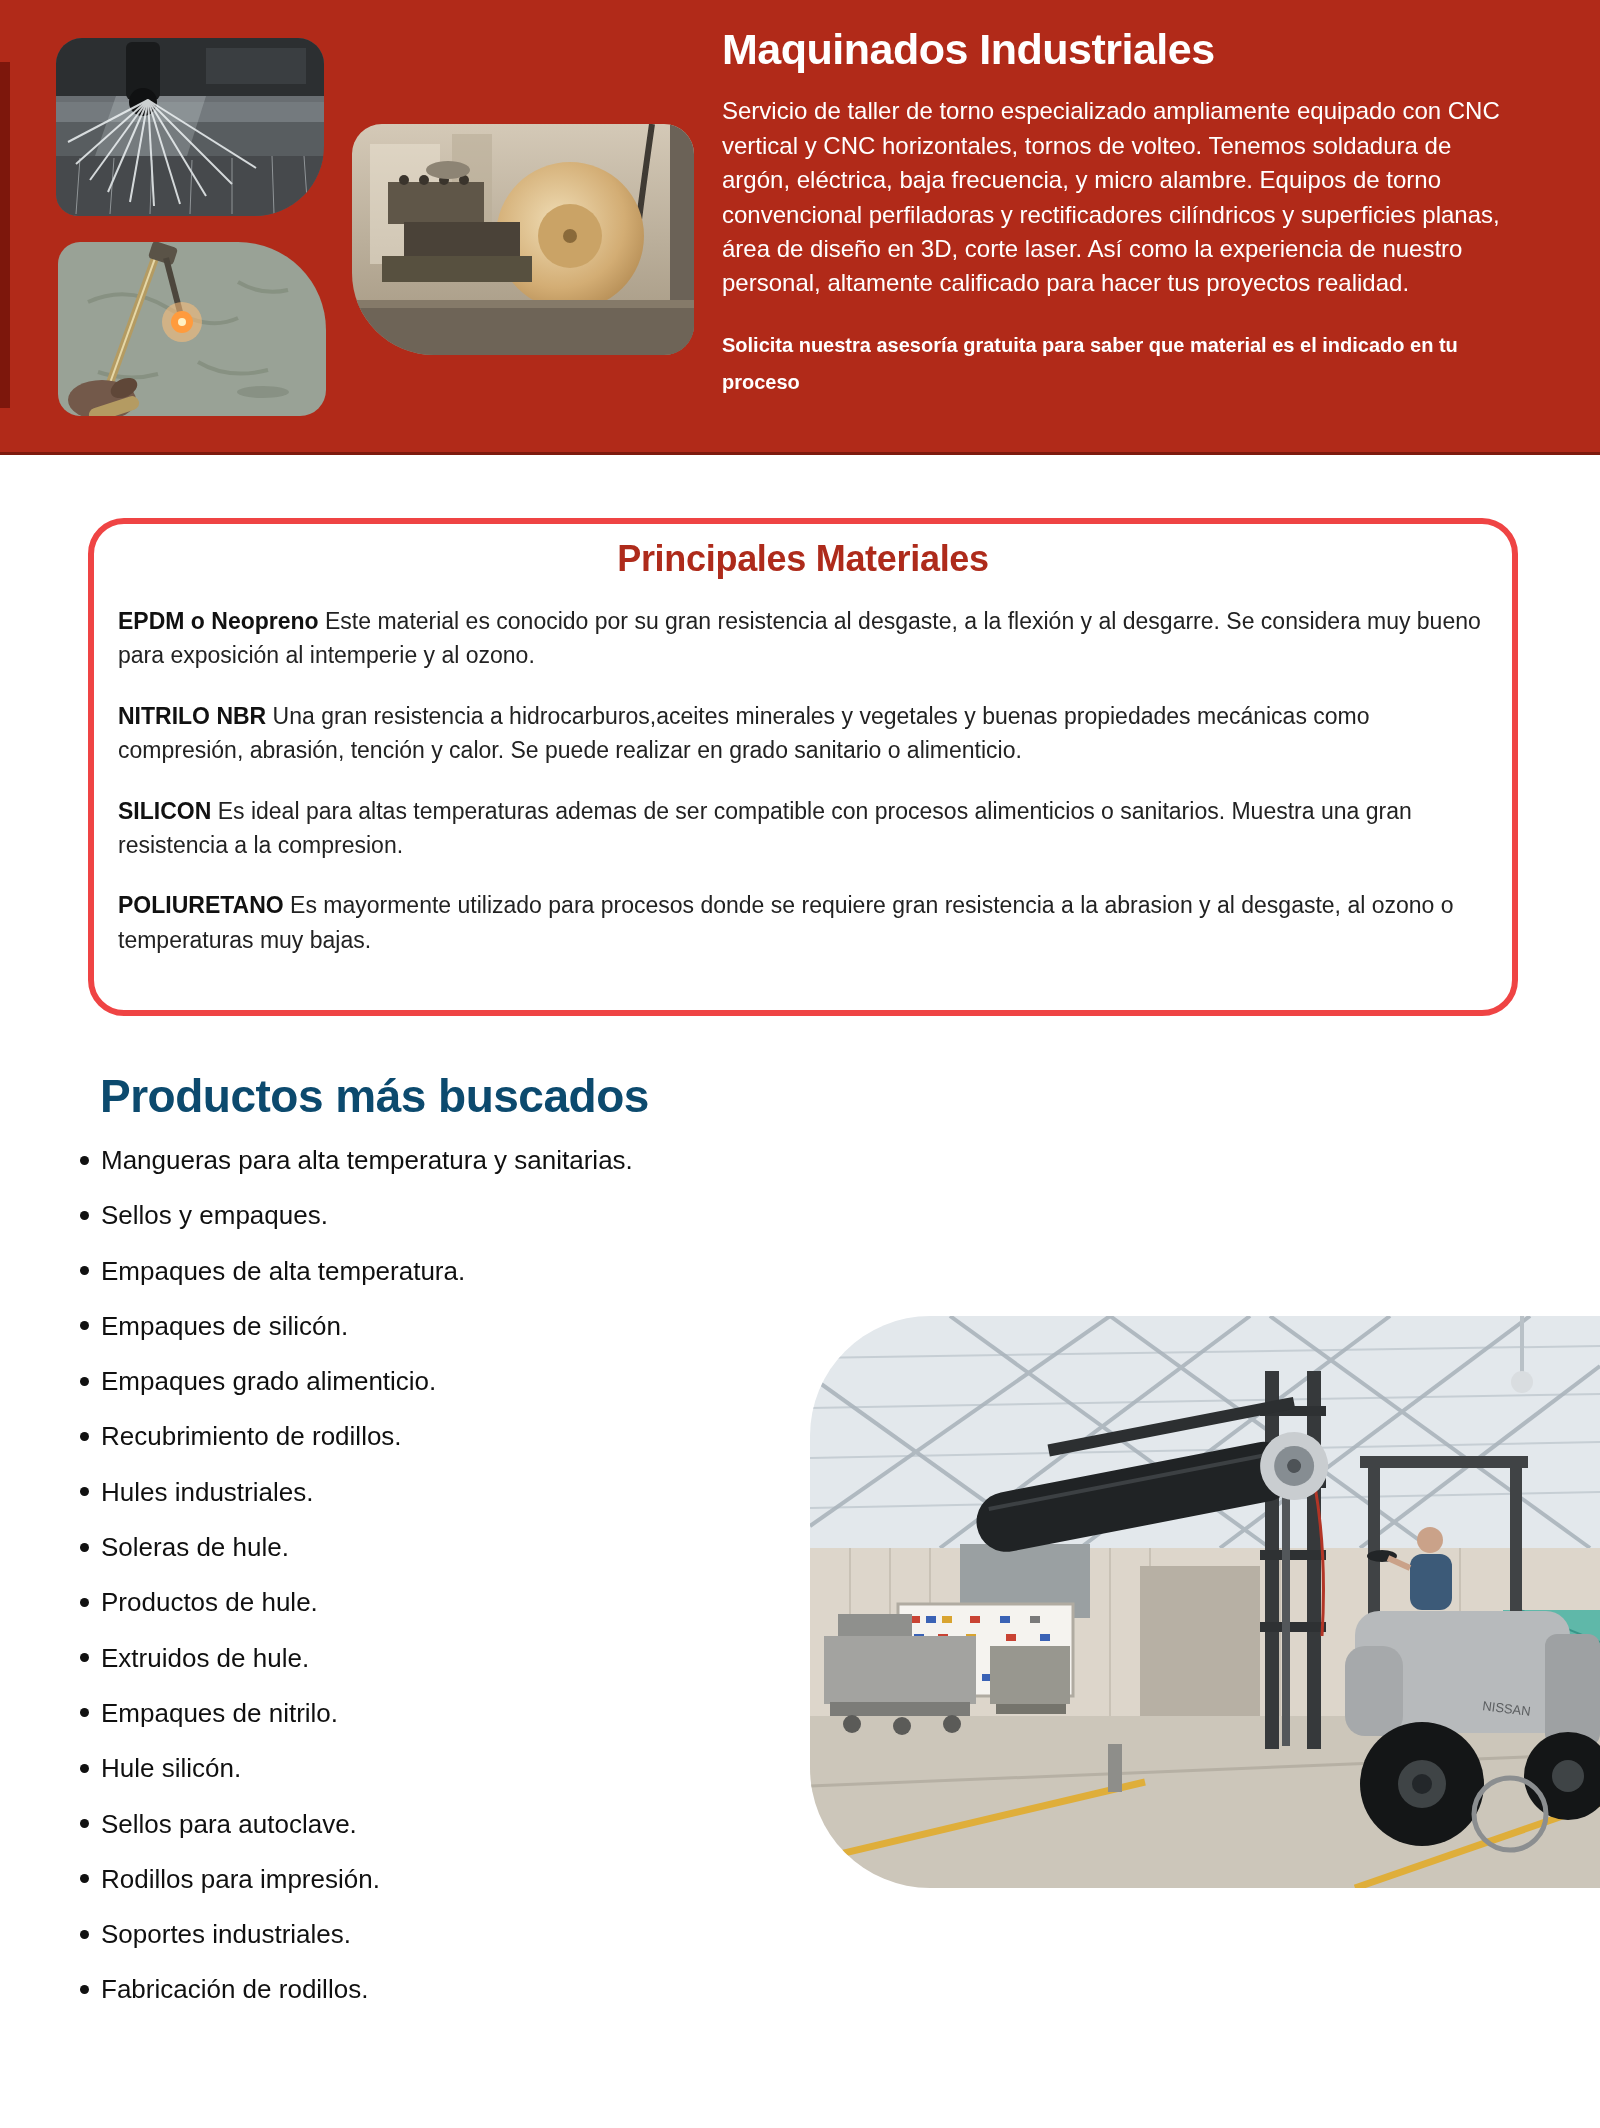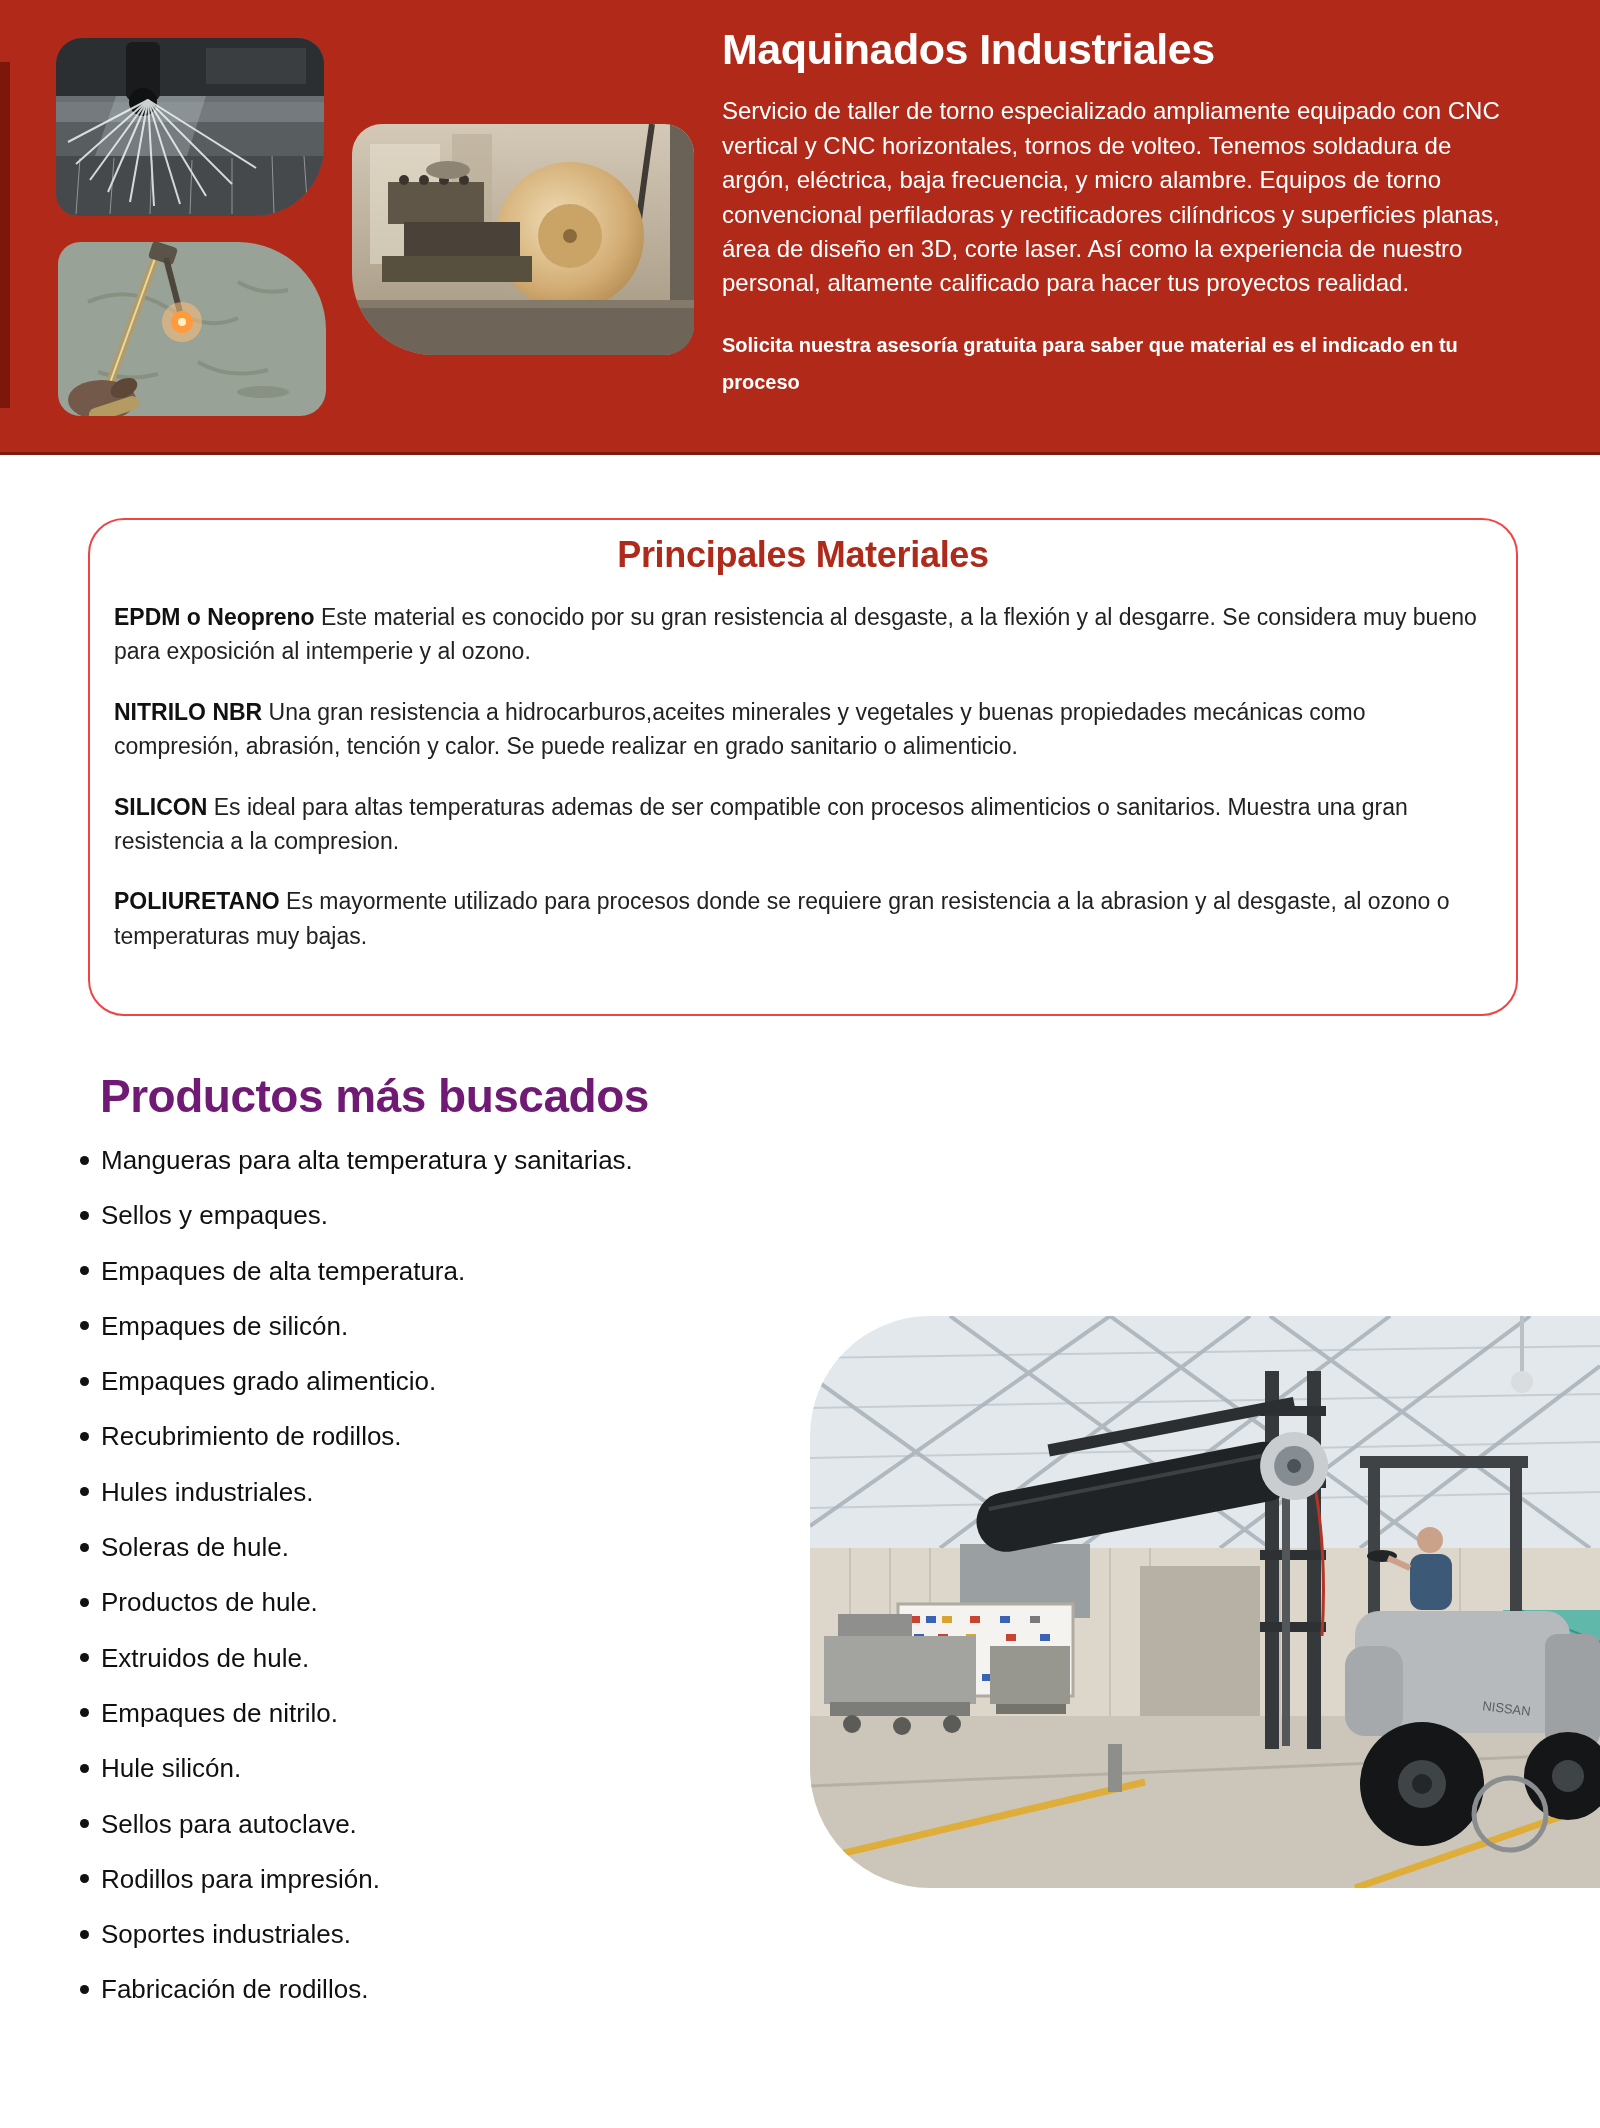"Principales Materiales" .materials { border: 2px solid #ef4444 -> 6px solid #ef4444 }
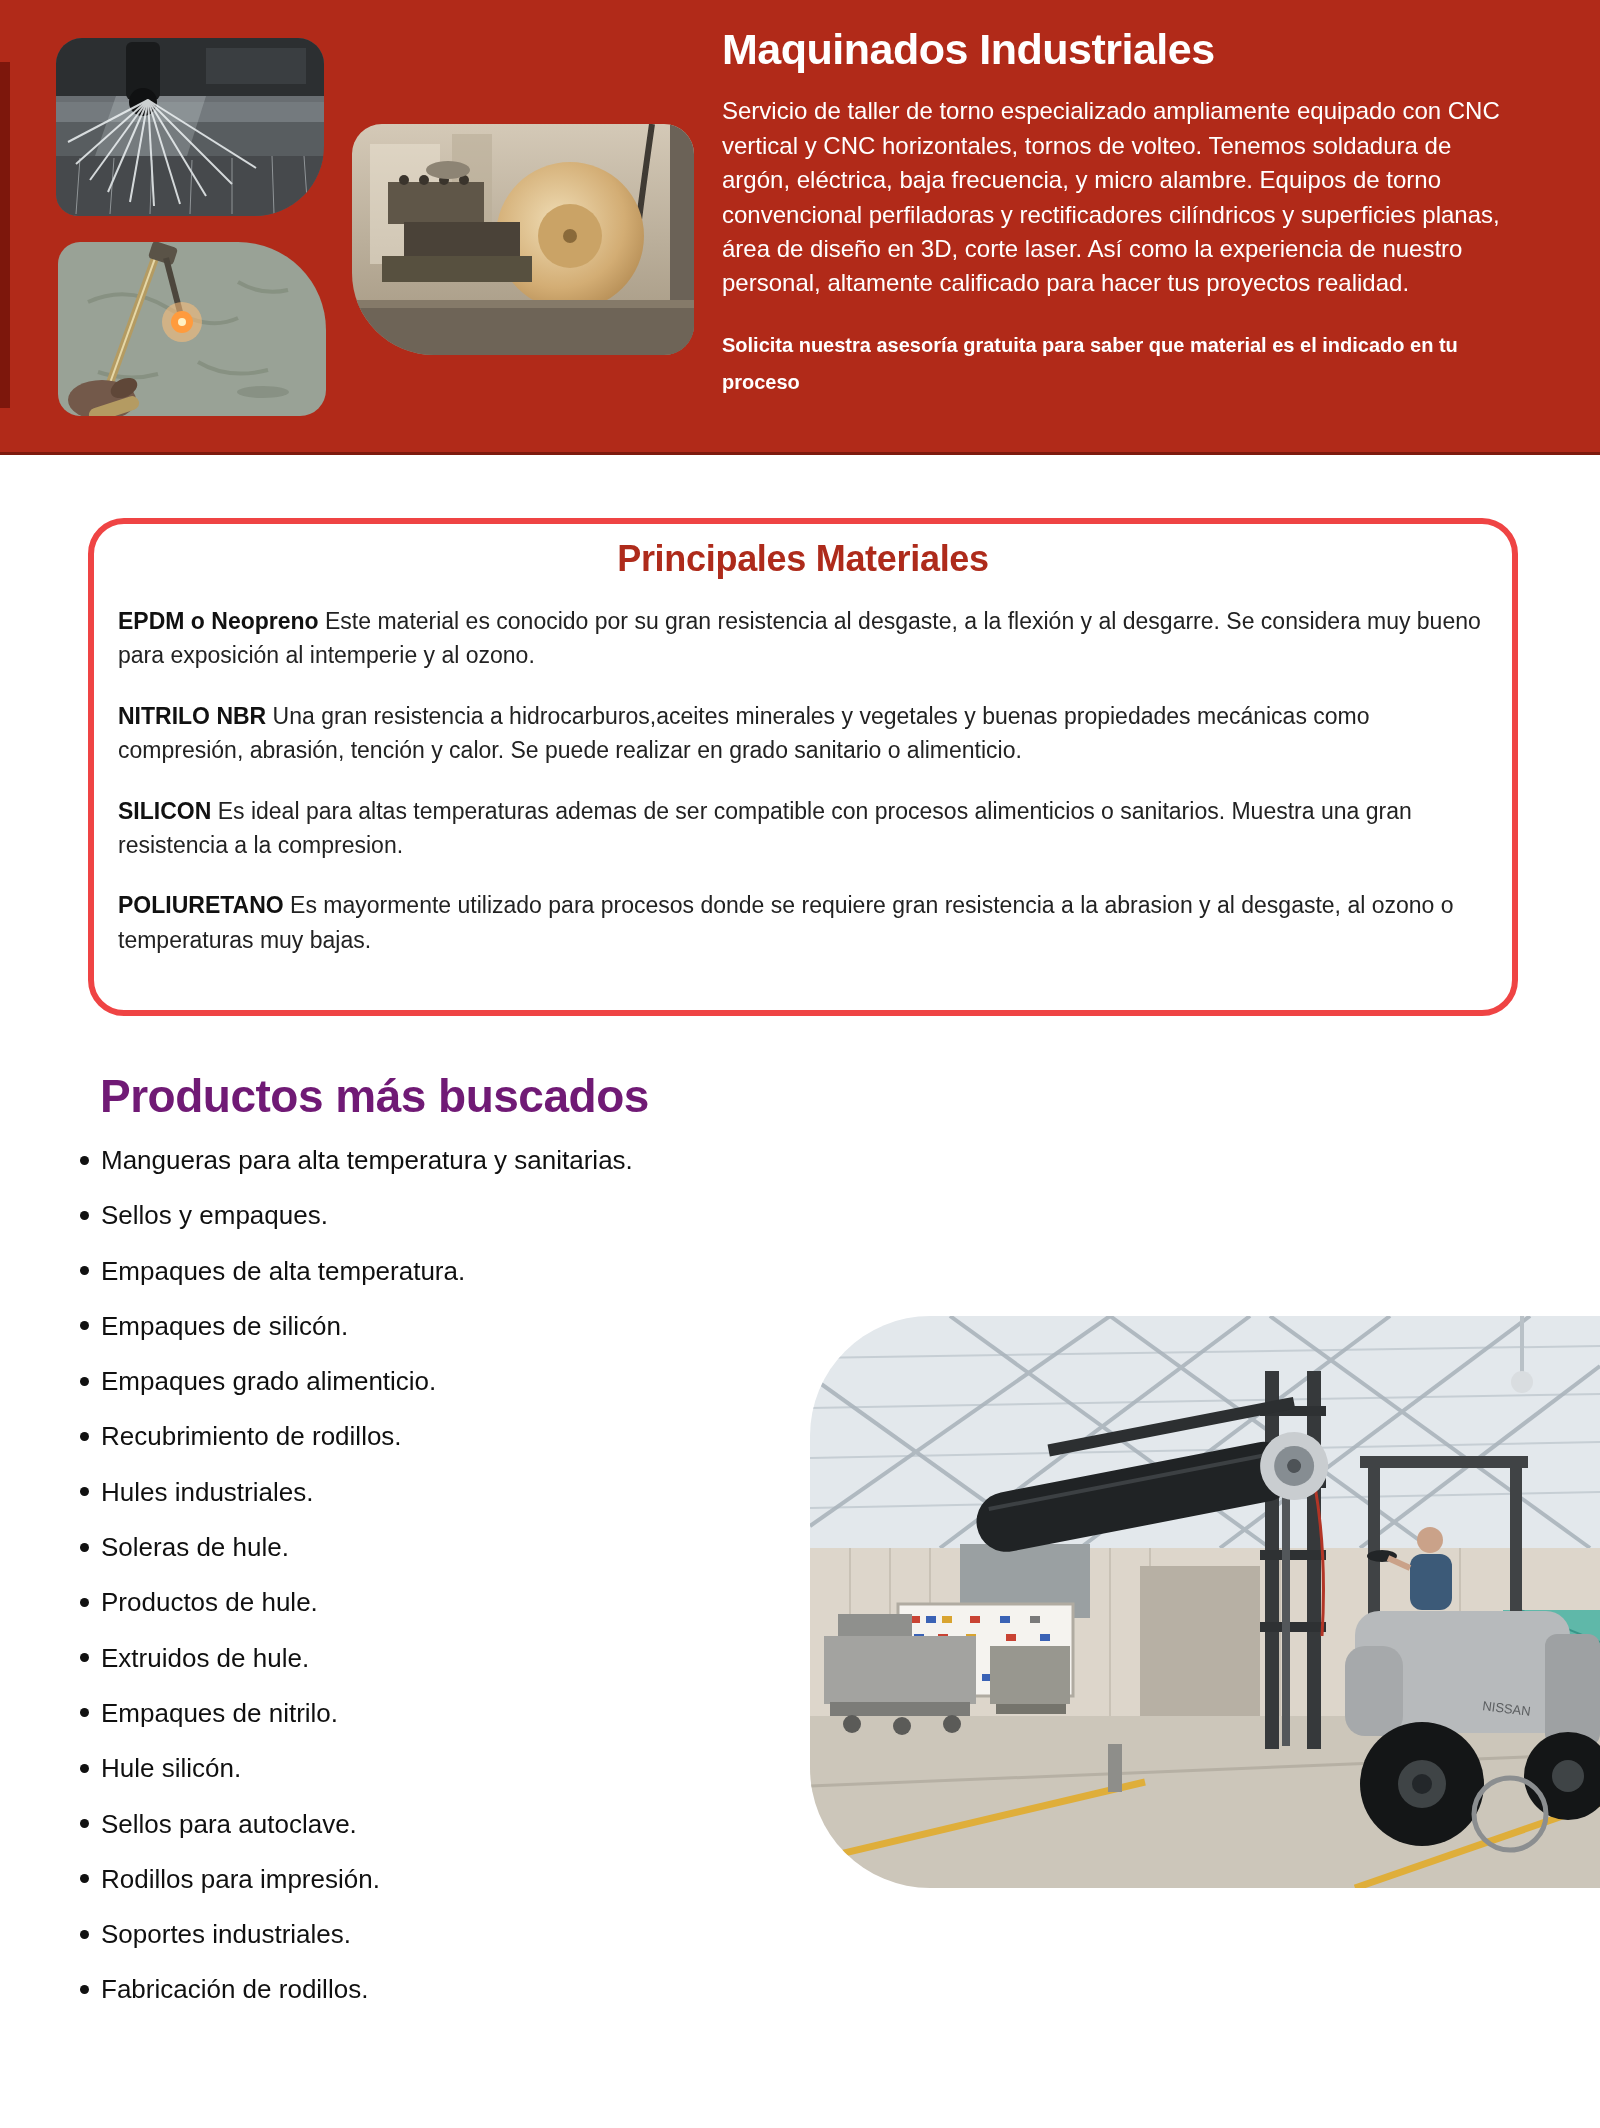"Productos más buscados" .products-title { color: #701a75 -> #0c4a6e }
